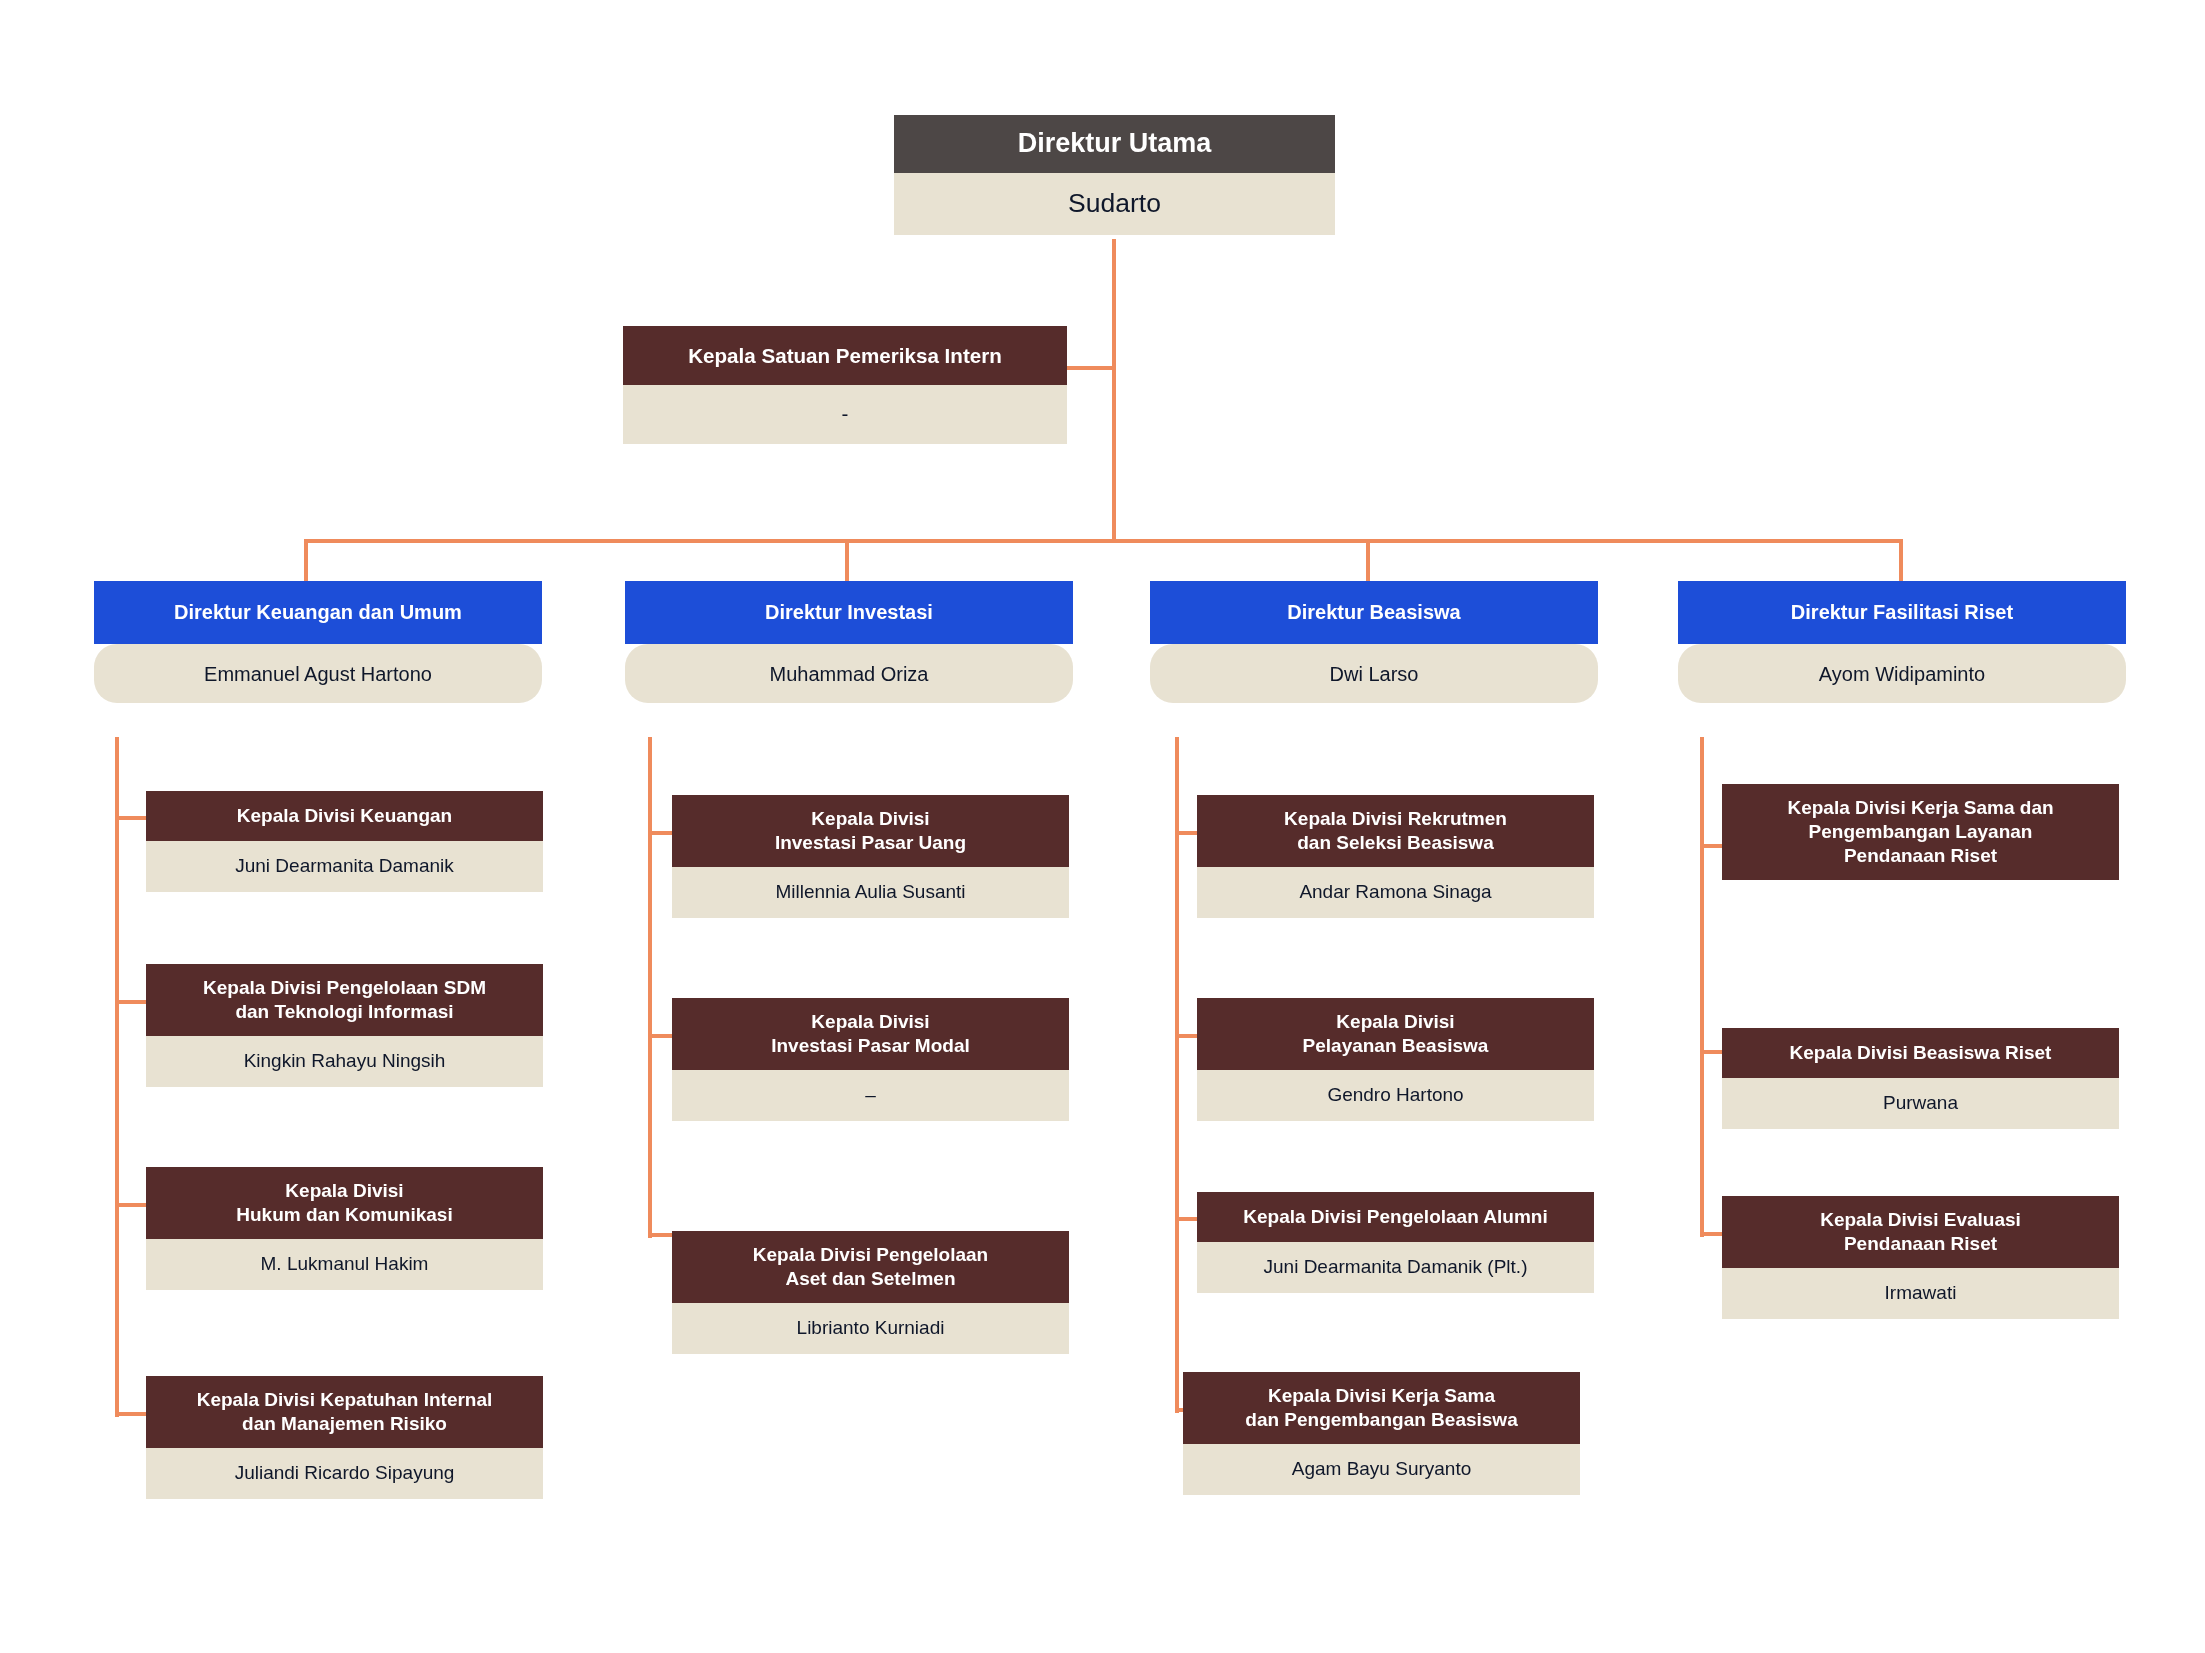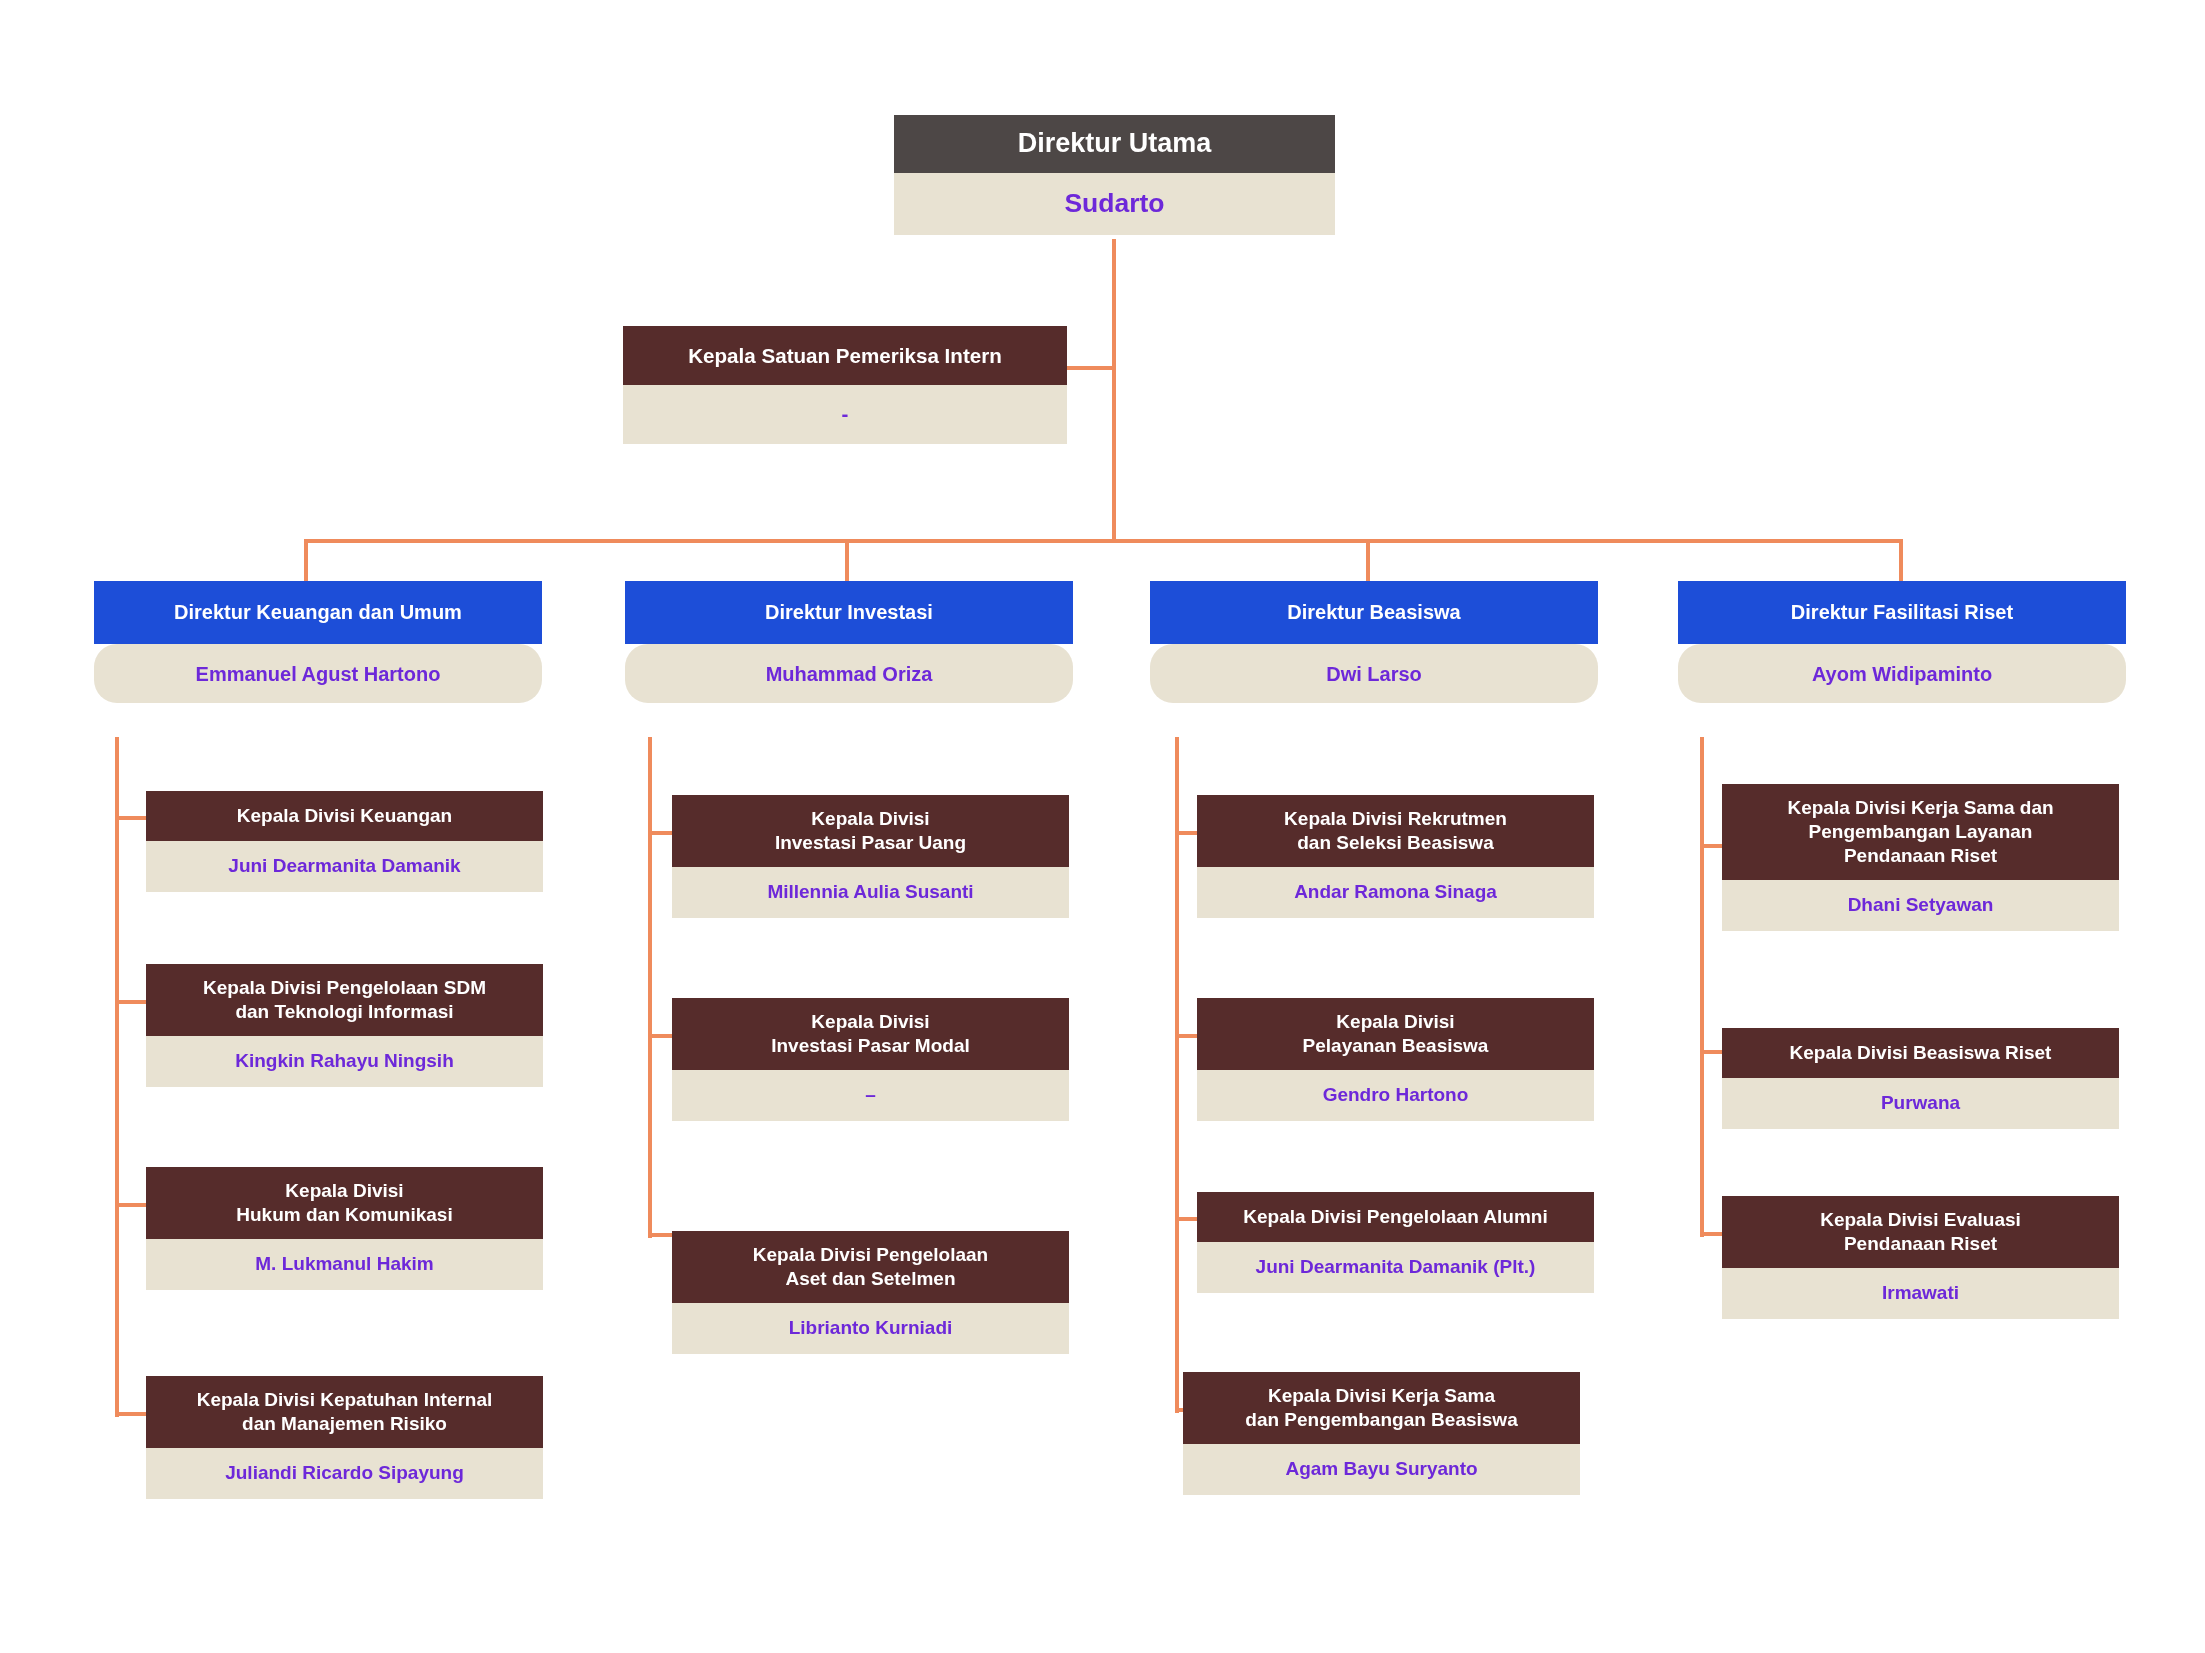"Sudarto" .node .person { color: #6d28d9 -> #0f172a; font-weight: bold -> none }
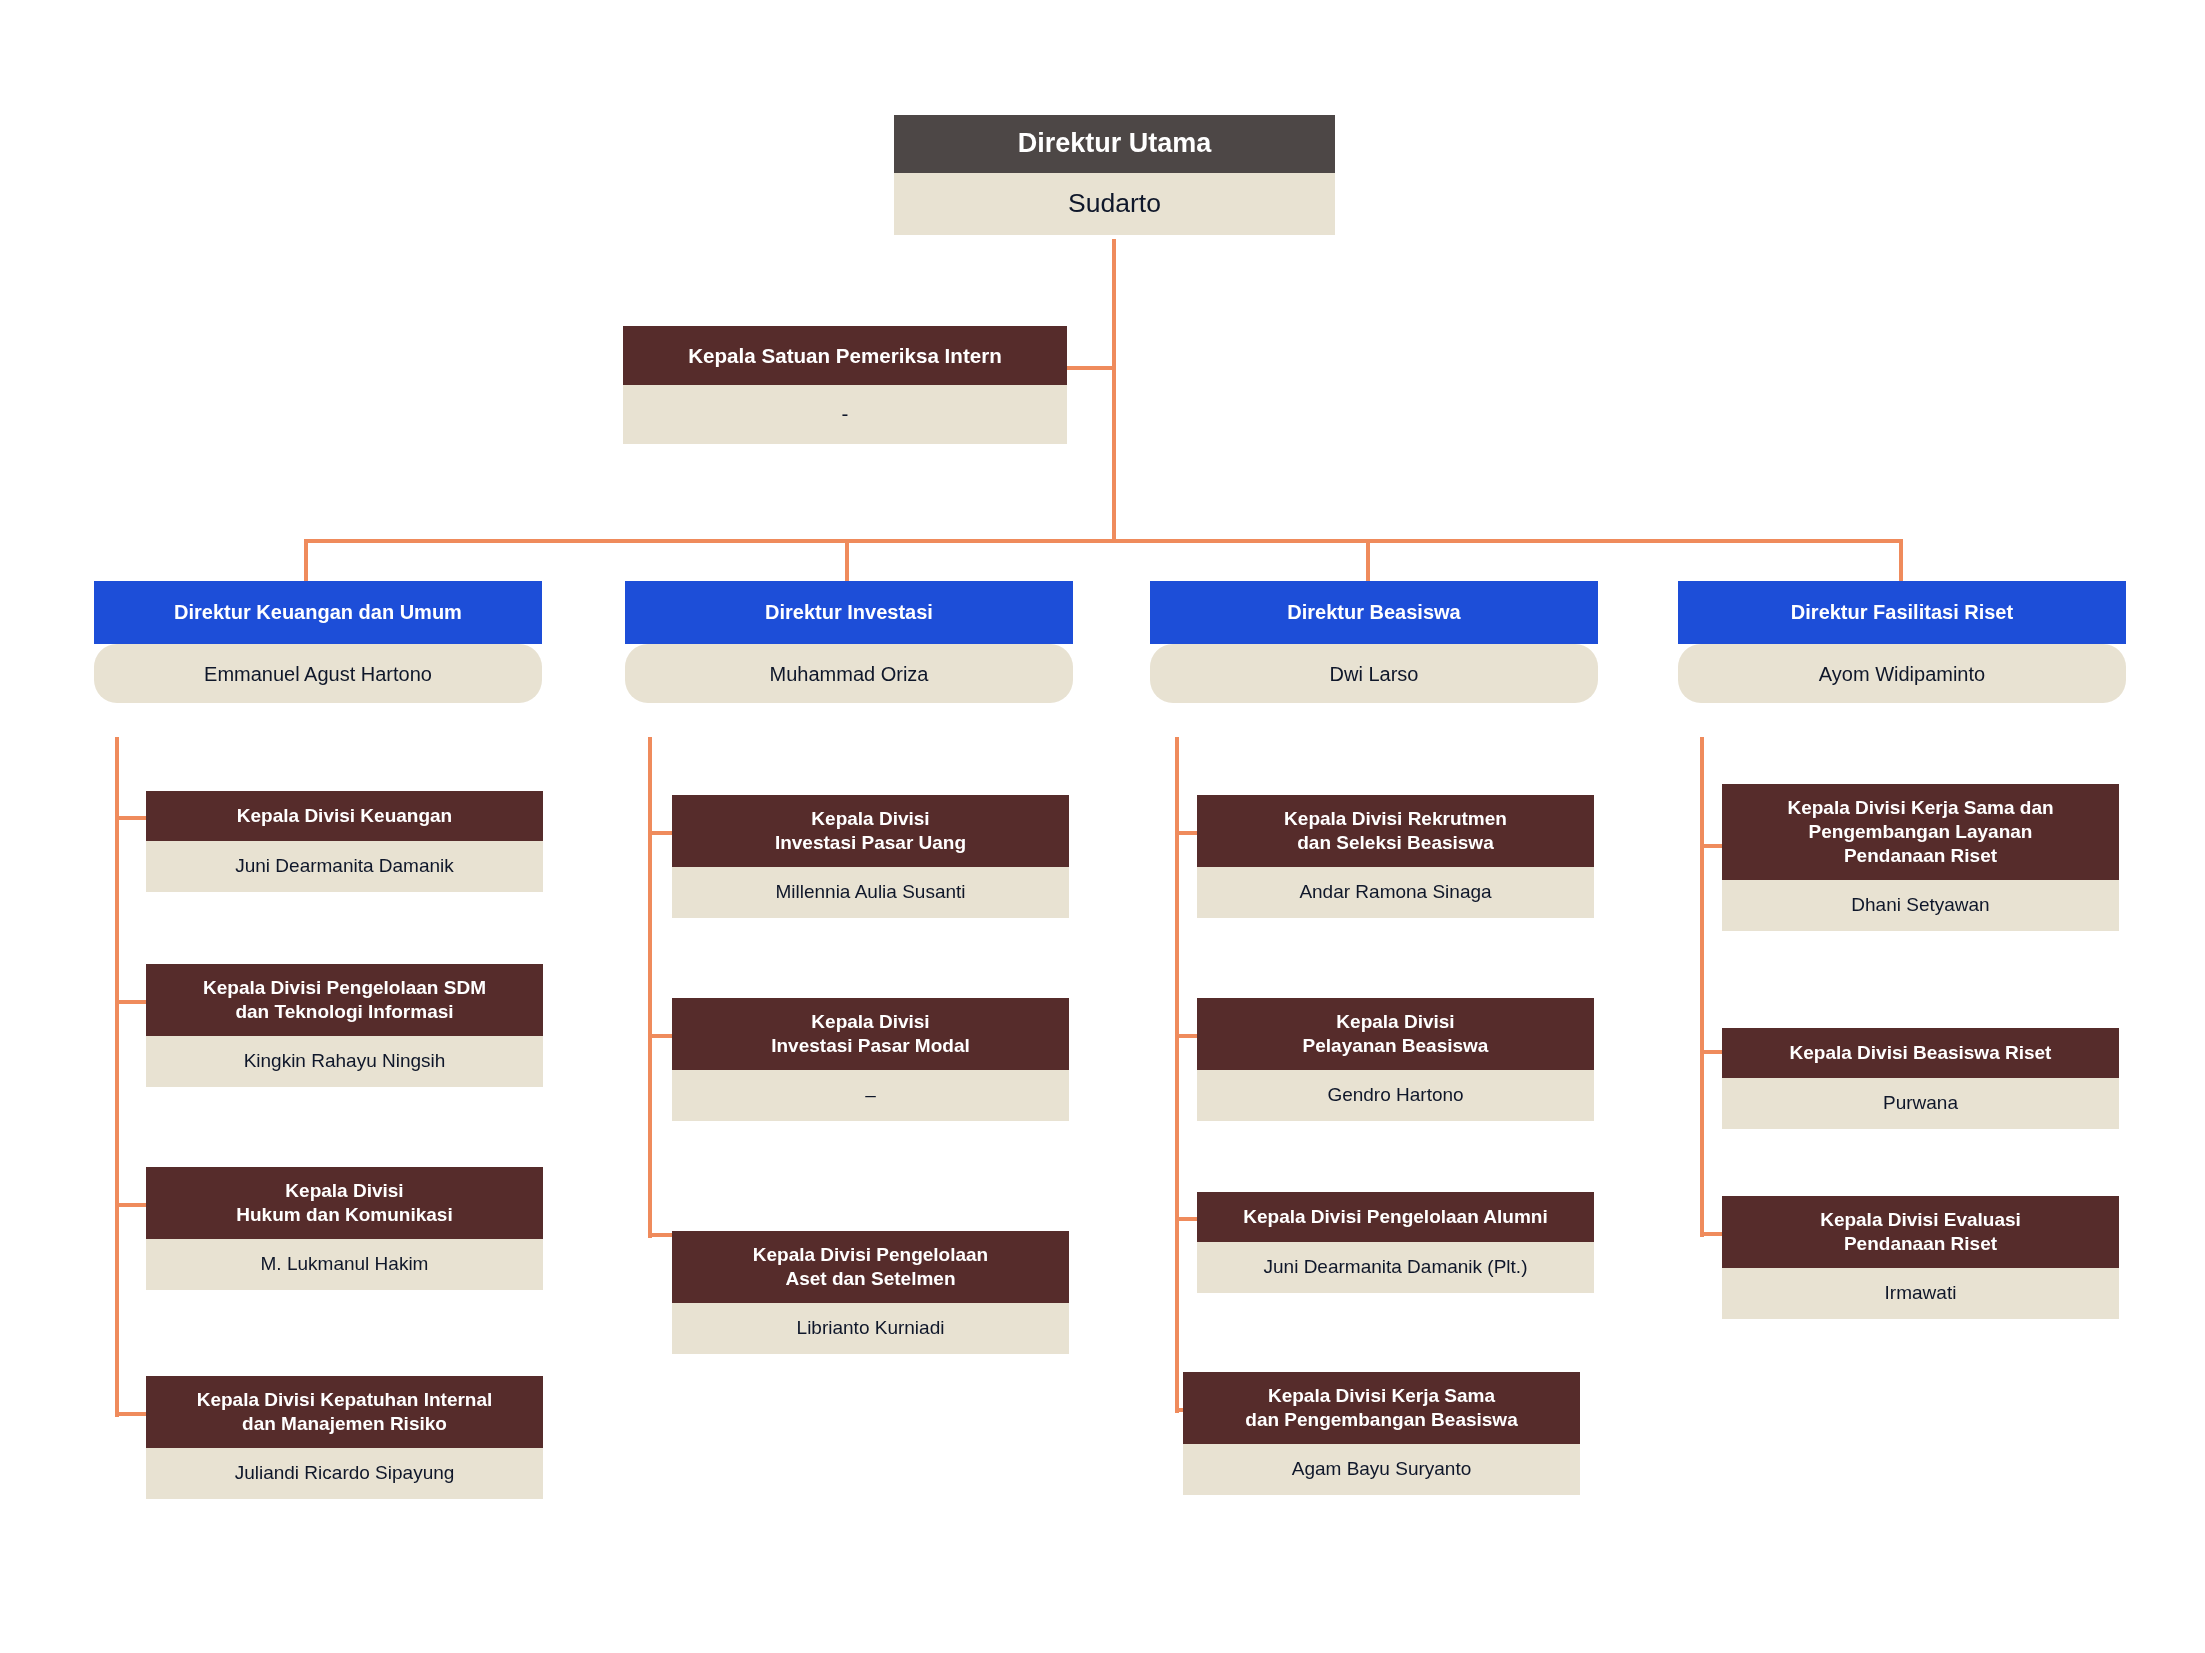"Dhani Setyawan" div.person { html: <div>Dhani Setyawan</div> -> none }
